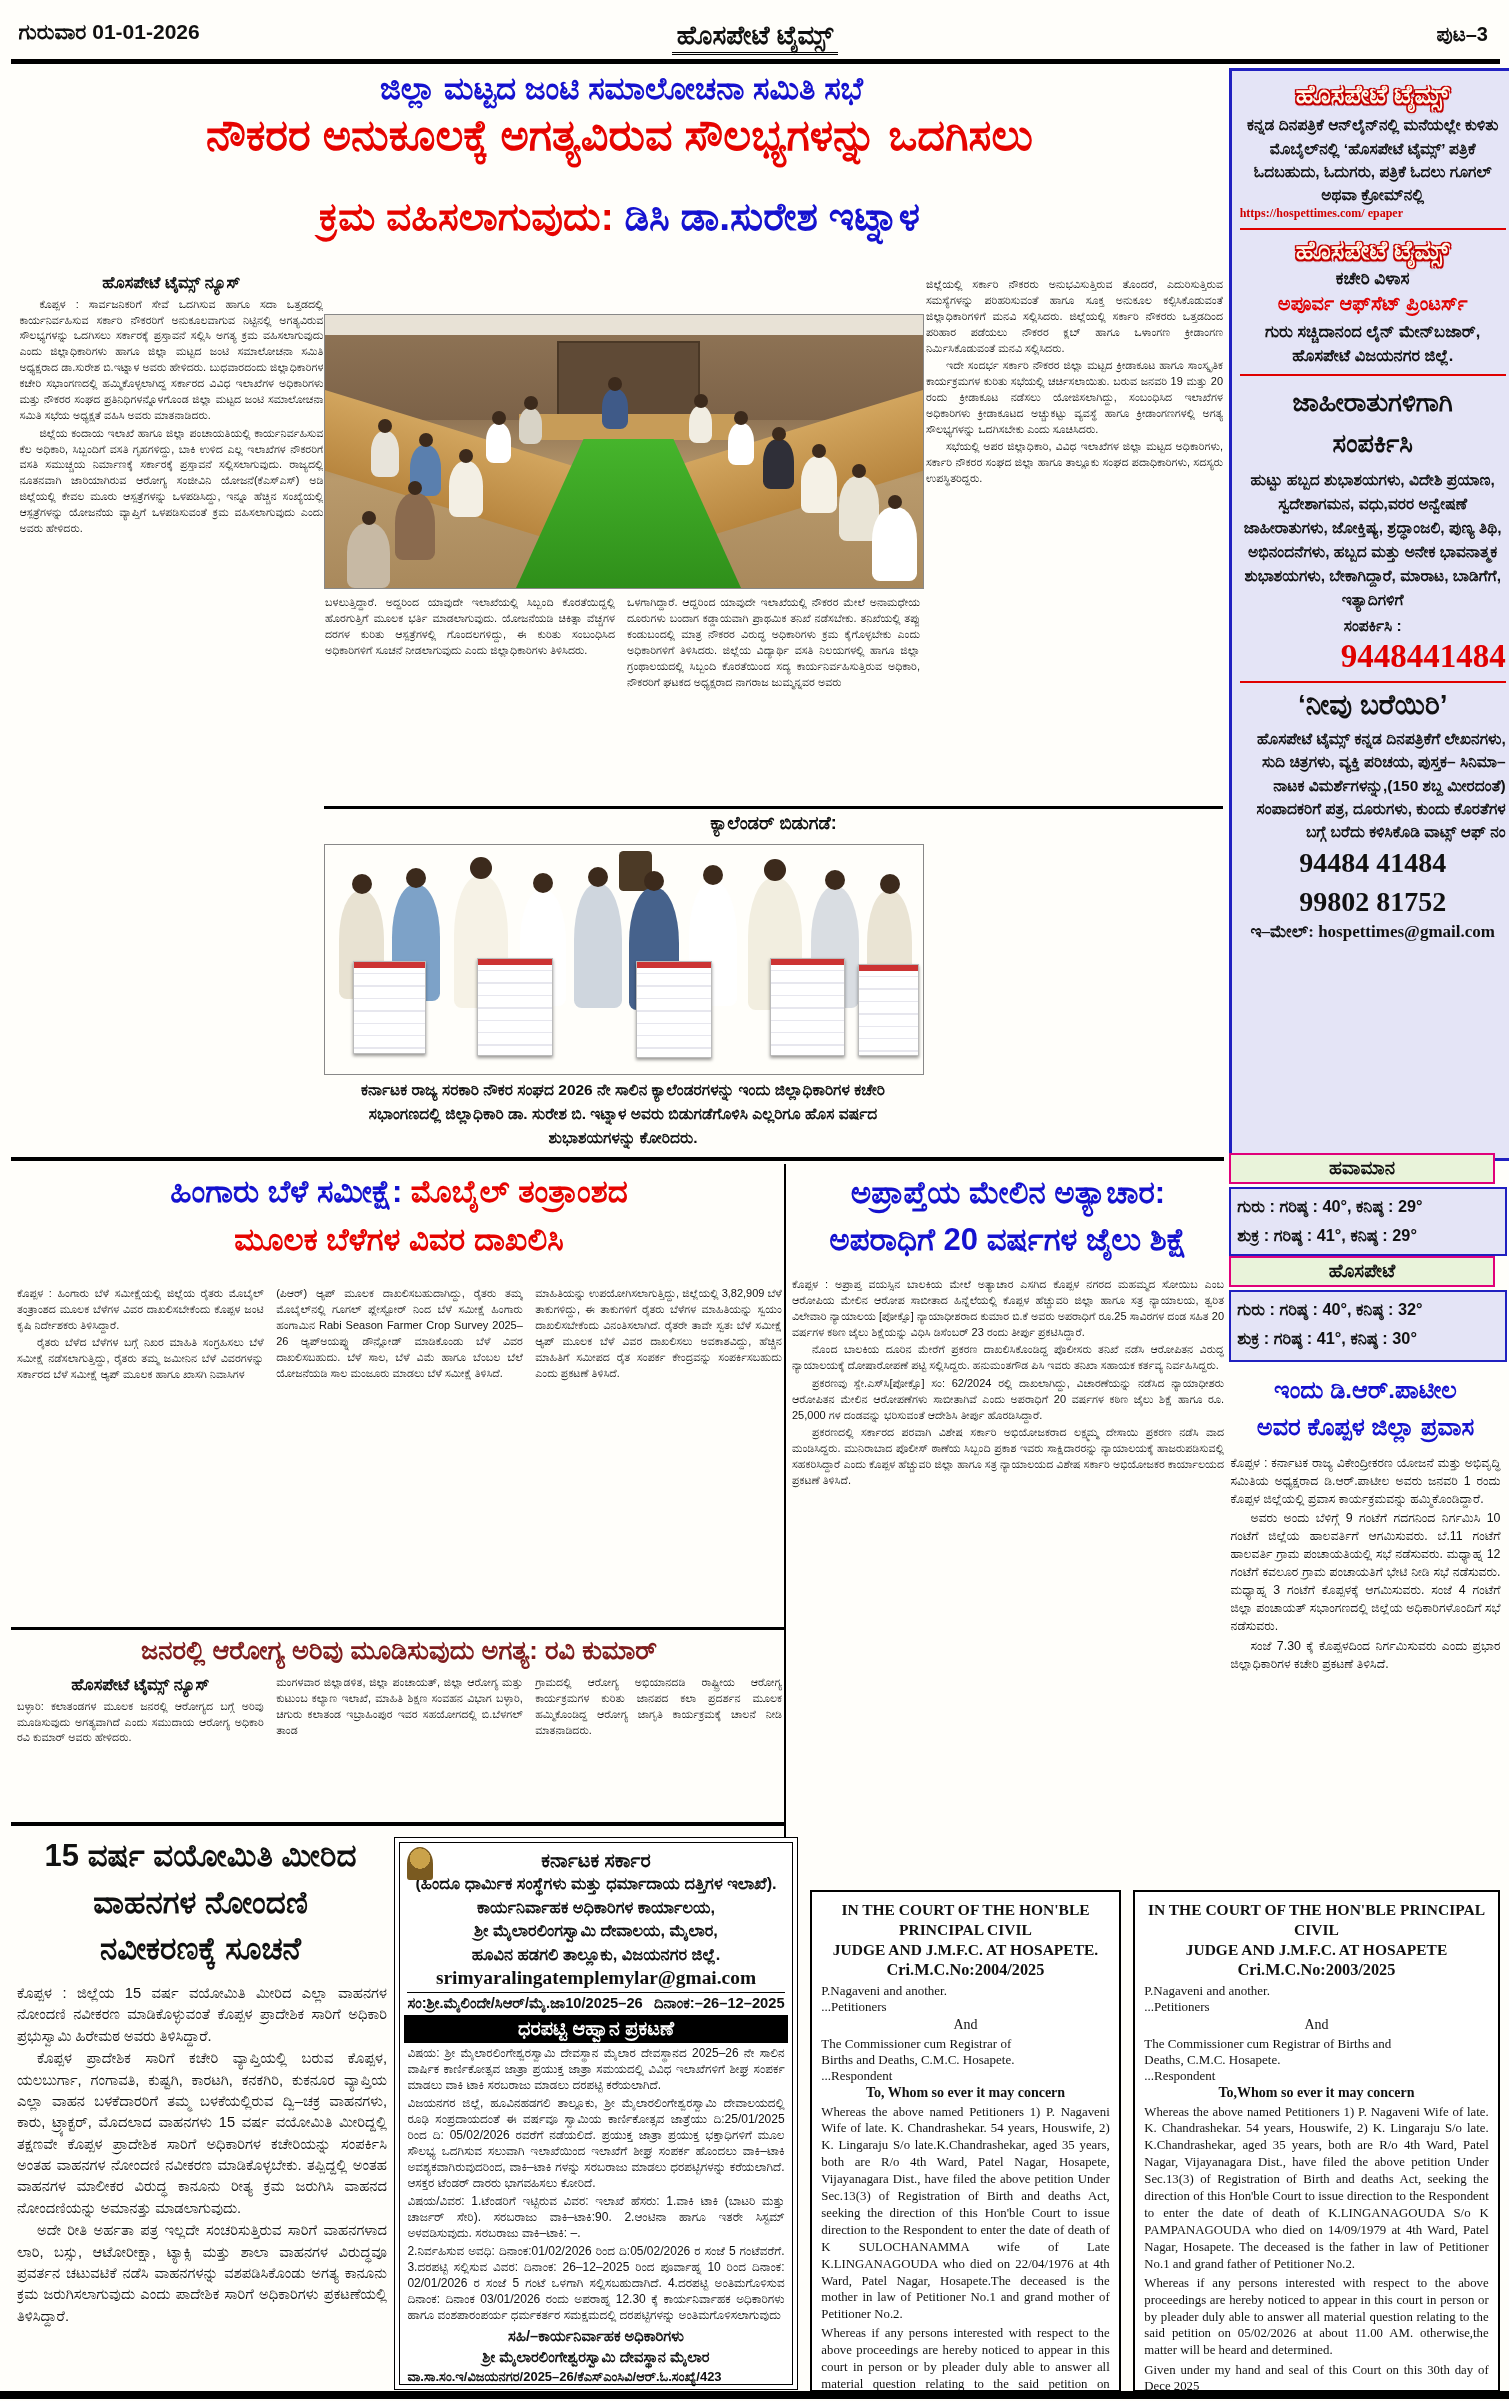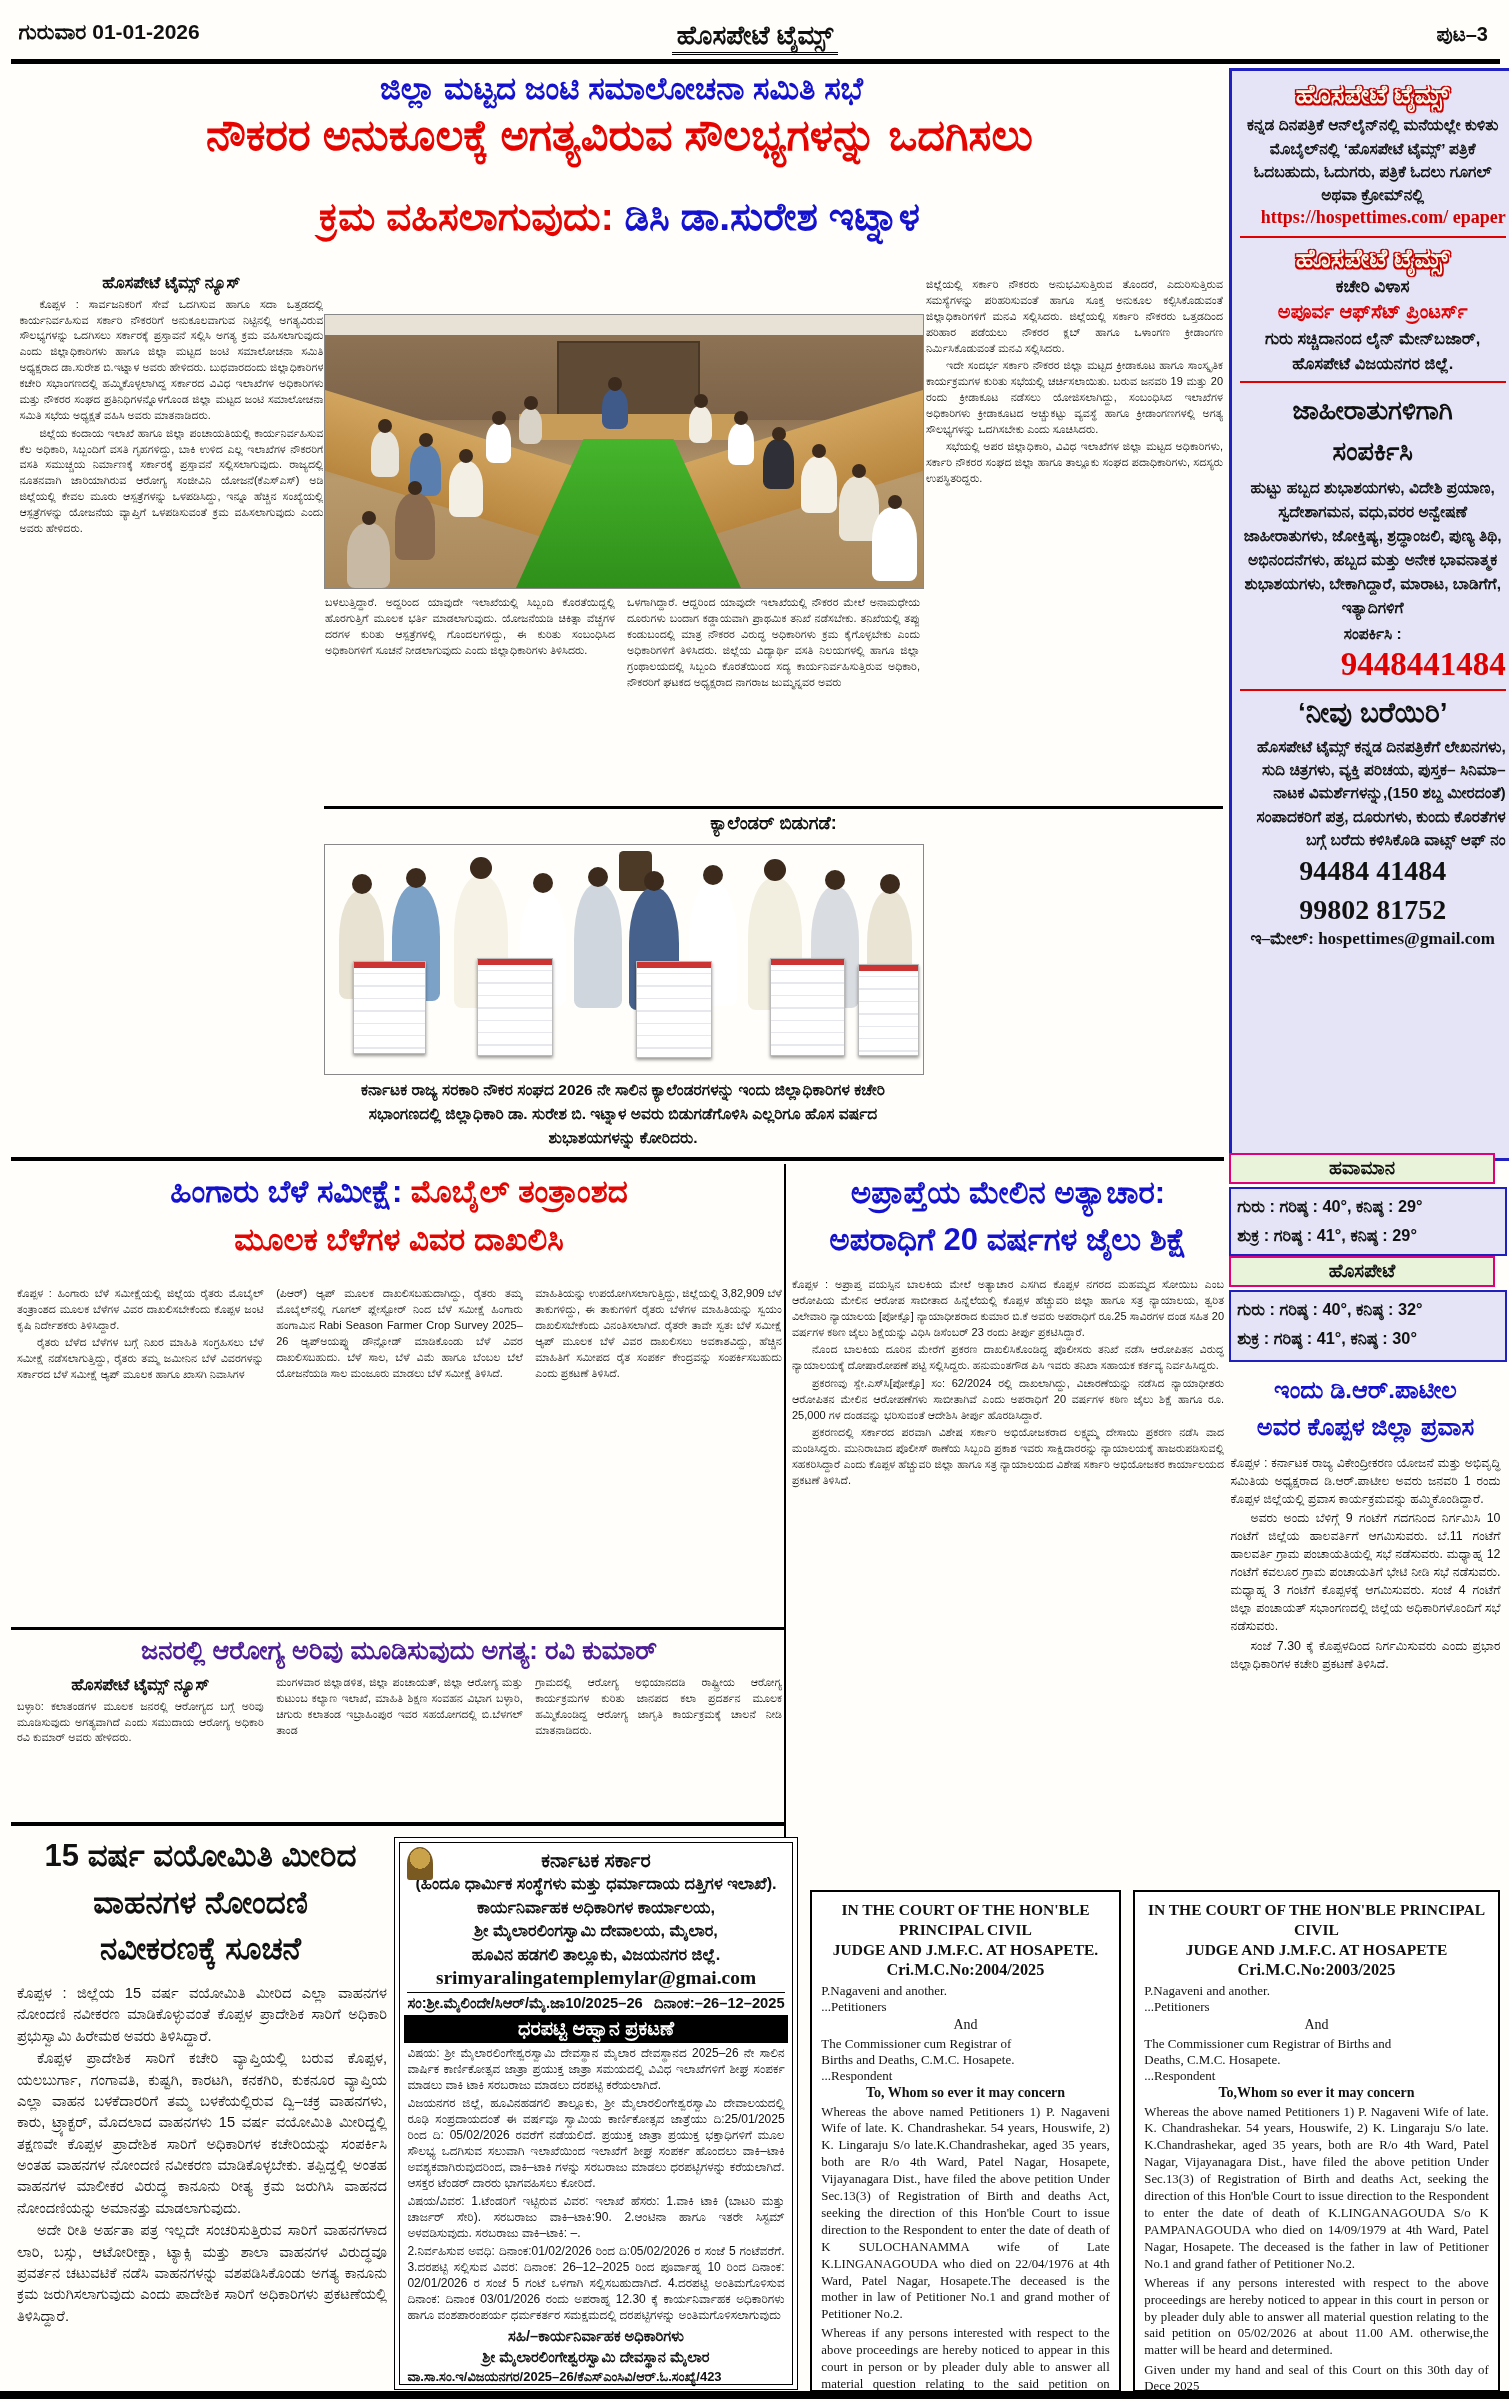"https://hospettimes.com/ epaper" .sb-url { font-size: 18px -> 12px; text-align: right -> left }
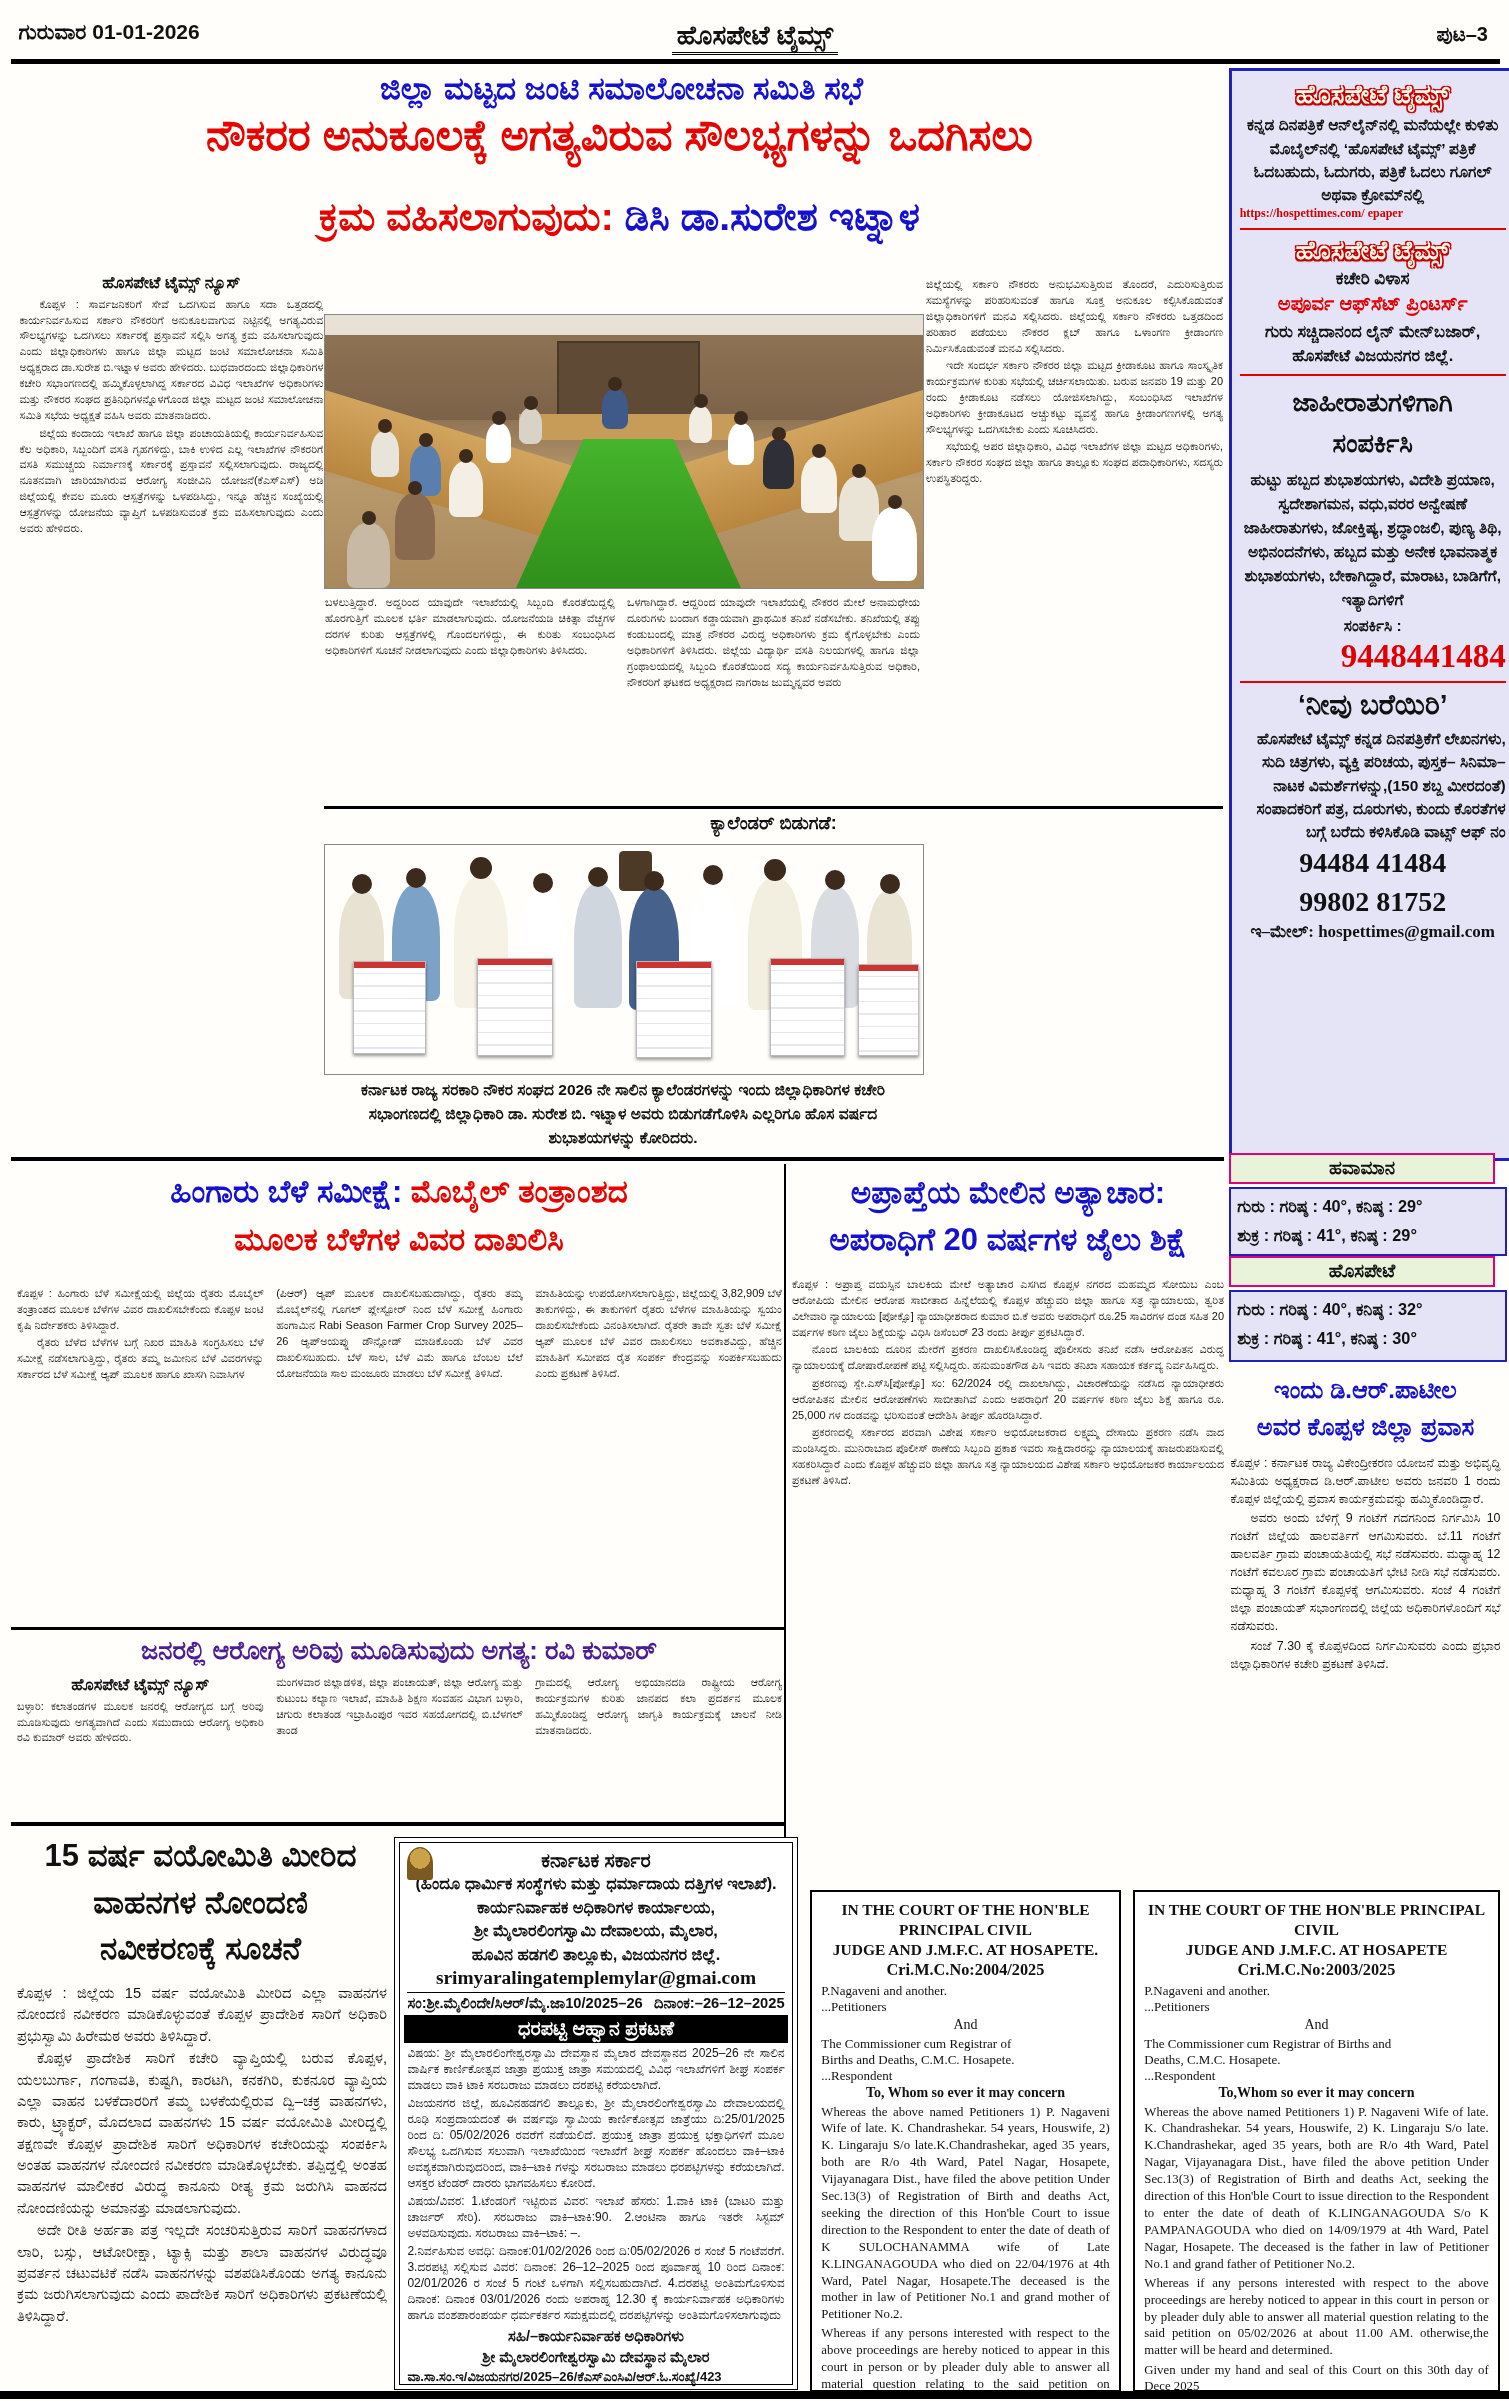"ಜನರಲ್ಲಿ ಆರೋಗ್ಯ ಅರಿವು ಮೂಡಿಸುವುದು ಅಗತ್ಯ:" .health-h { color: #4c1d95 -> #7f1d1d }
